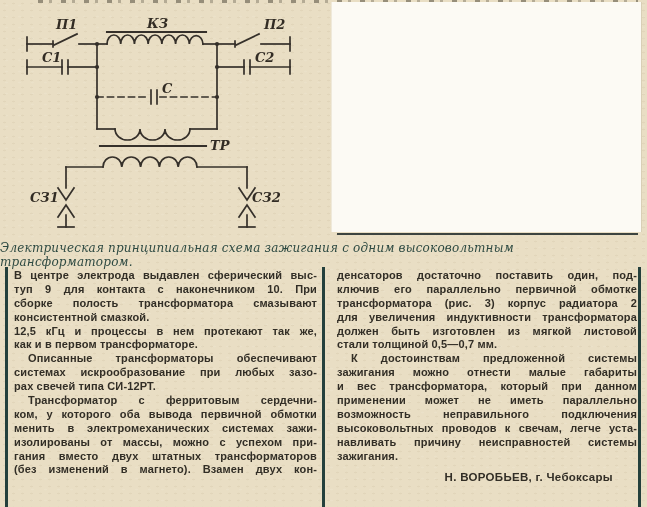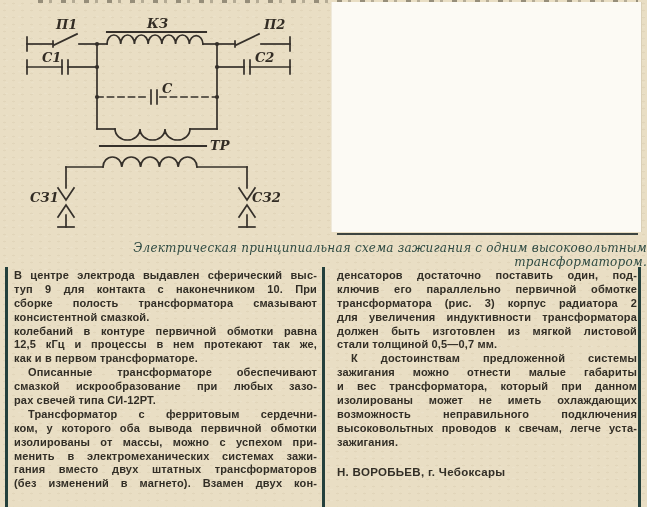"Электрическая принципиальная схема" .caption { text-align: right -> left }
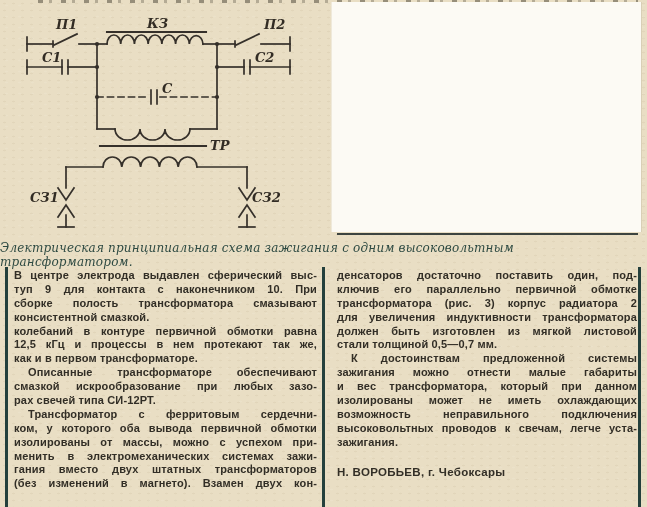"колебаний в контуре первичной обмотки" div.tline { html: <div>колебаний в контуре первичной обмотки равна</div> -> none }
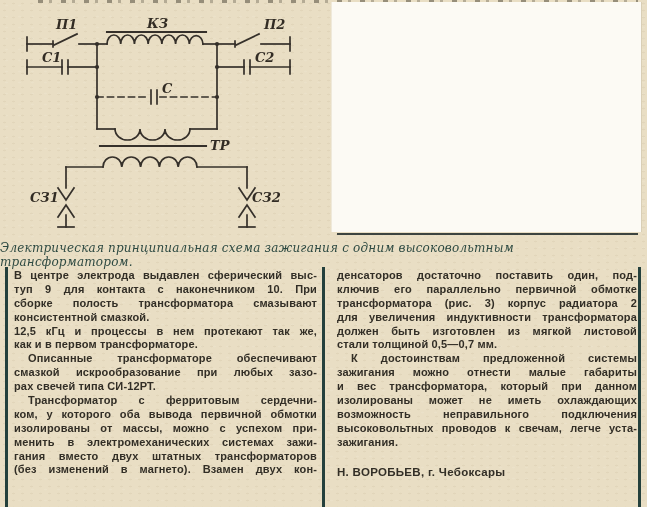"Описанные трансформаторе обеспечивают" div.tline { text: трансформаторе -> трансформаторы }
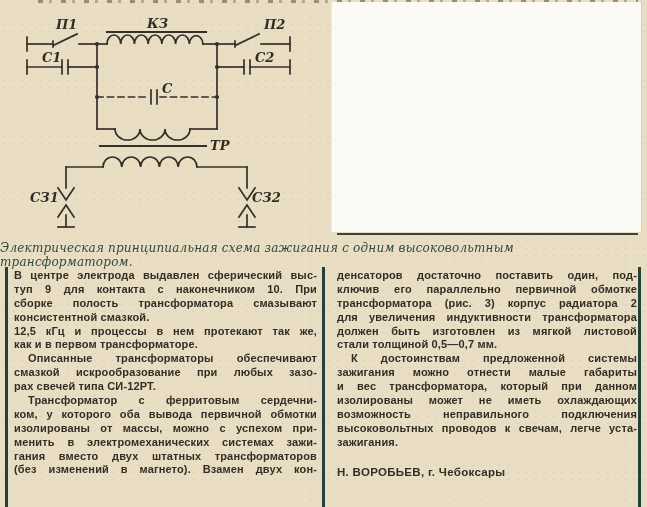"смазкой искрообразование при любых зазо-" div.tline { text: смазкой -> системах }
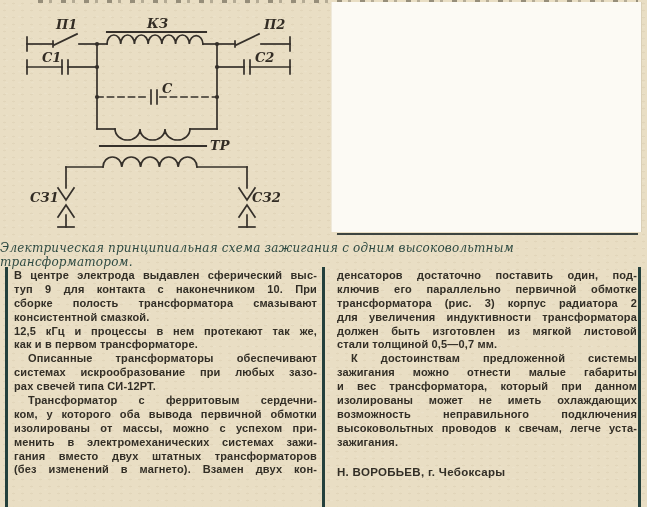"изолированы может не иметь охлаждающих" div.tline { text: изолированы может не иметь охлаждающих -> применении может не иметь параллельно }
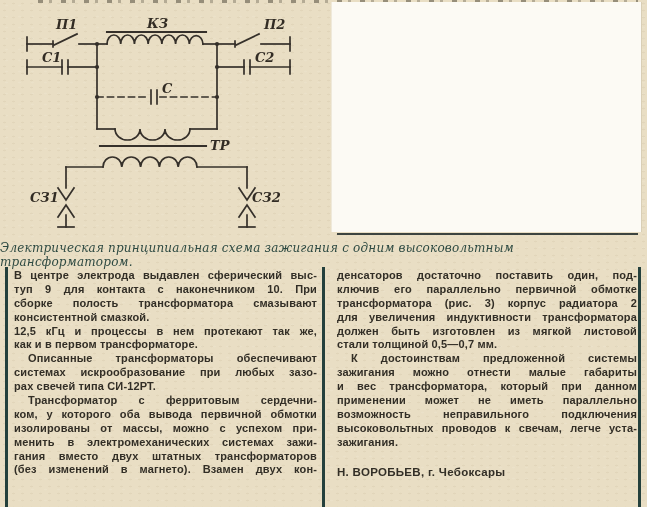"изолированы от массы, можно с" div.tline { order: before "менить в электромеханических системах" -> after "менить в электромеханических системах" }
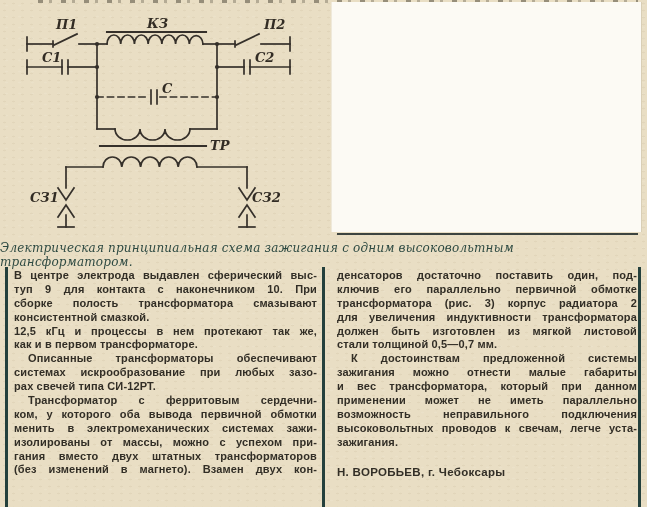"навливать причину неисправностей системы" div.tline { html: none -> <div>навливать причину неисправностей системы</div> }
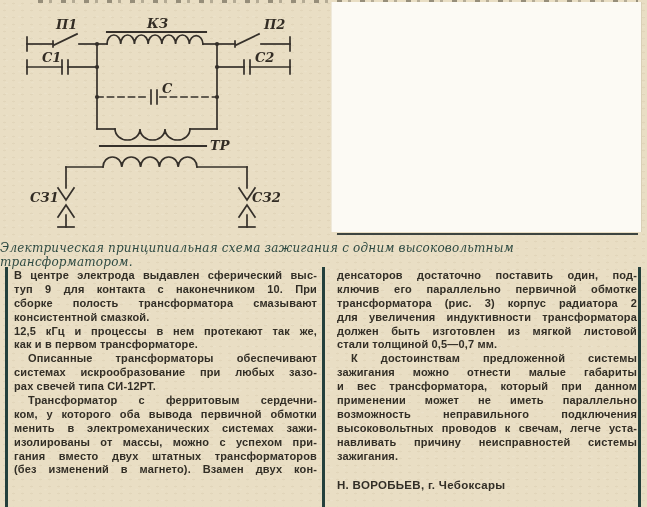"Н. ВОРОБЬЕВ, г. Чебоксары" .signature { margin-top: 16px -> 8px; text-align: none -> right }
